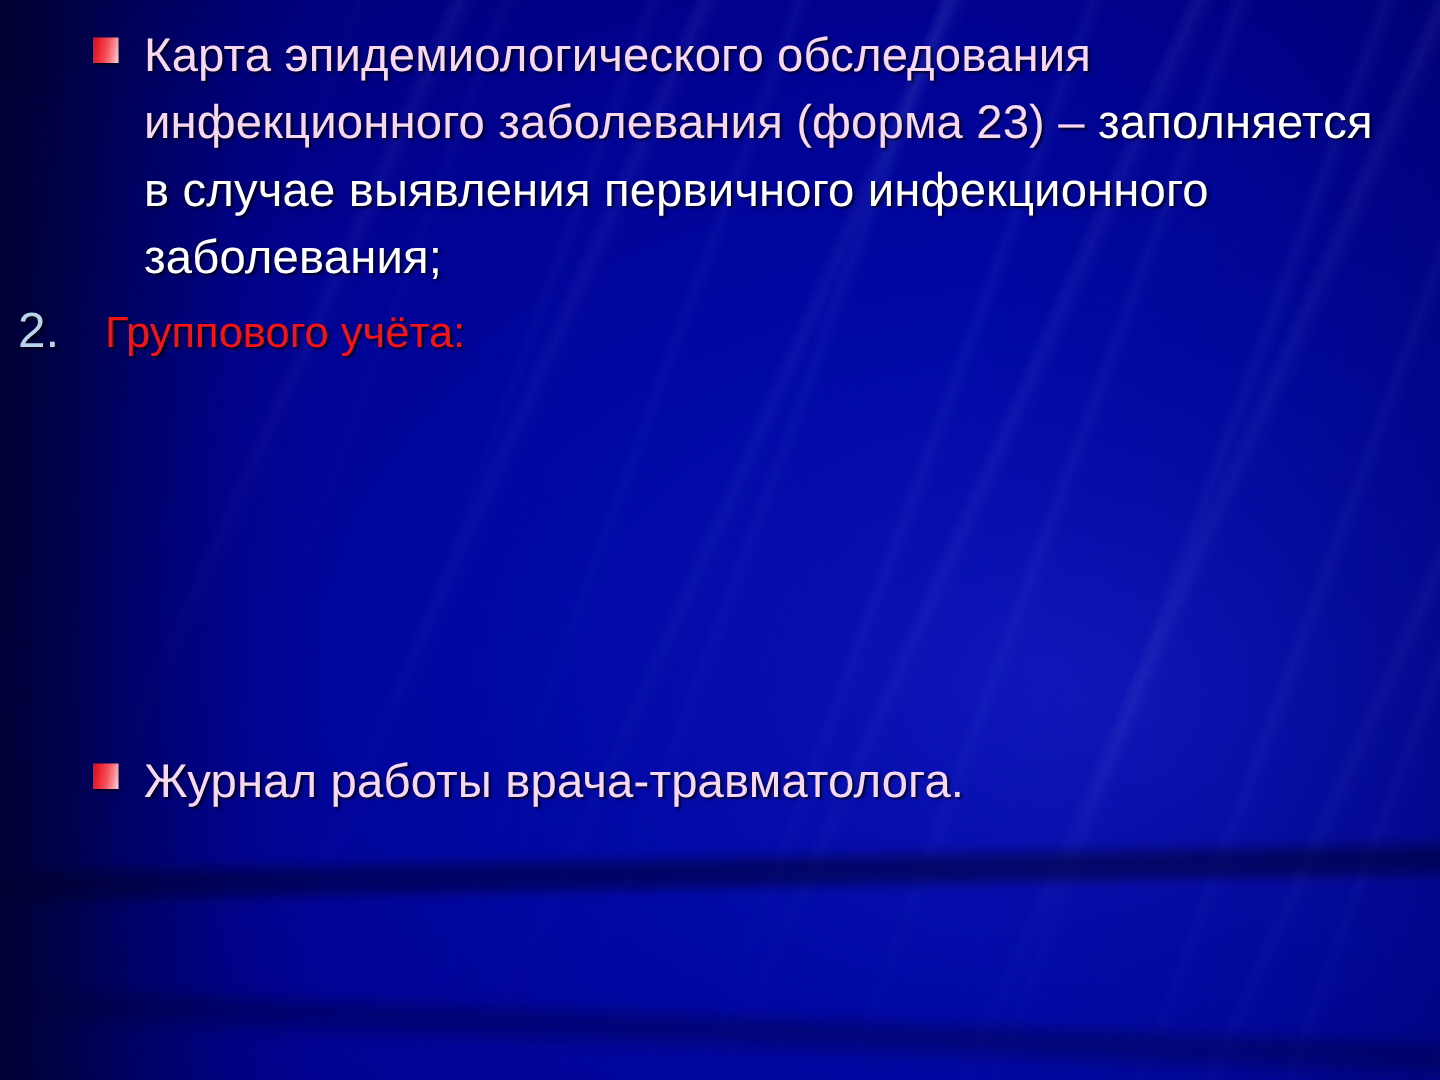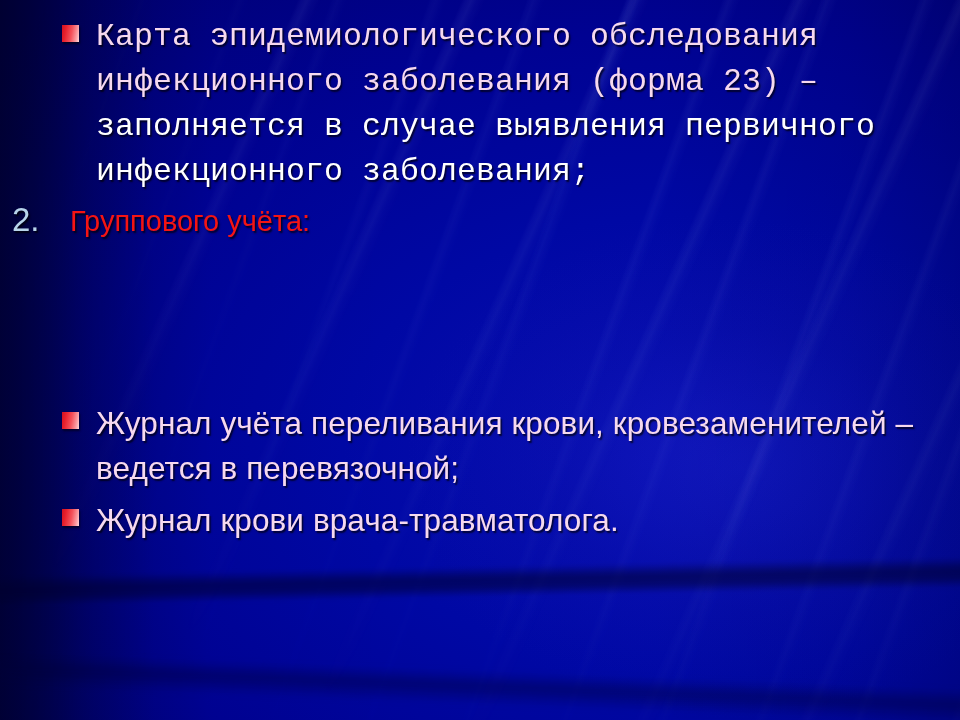"Карта эпидемиологического обследования" #b1 { font-family: Liberation Mono, monospace -> none }
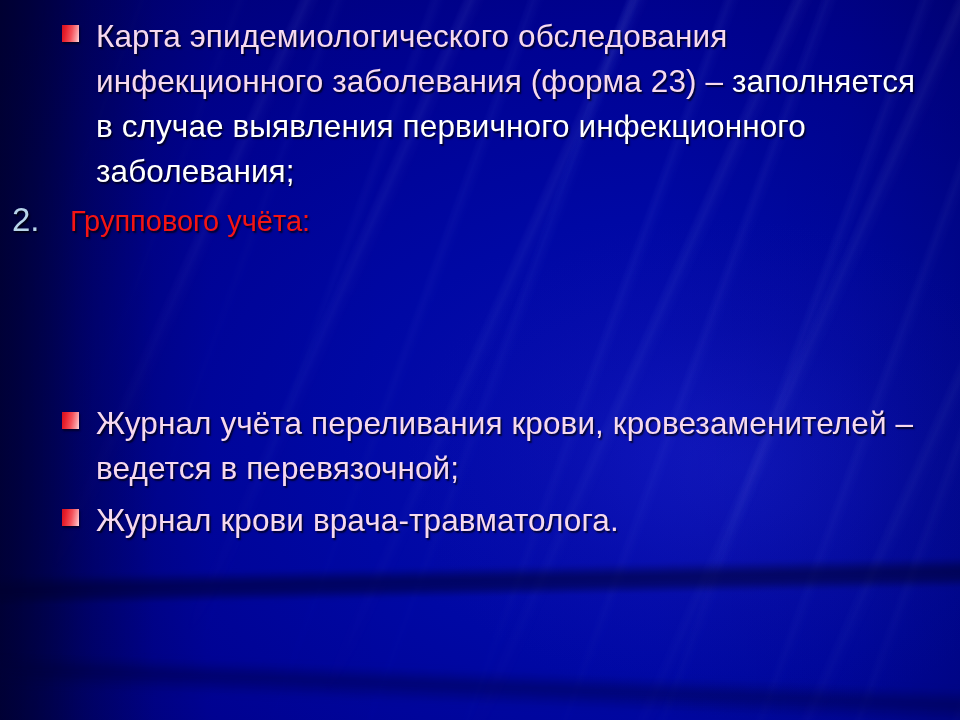"Журнал учёта переливания крови," div.block { html: <div> <div></div> <div><span>Журнал учёта переливания крови,</span> <span>кровезаменителей – ведется в перевязочной;</span></div> </div> -> none }
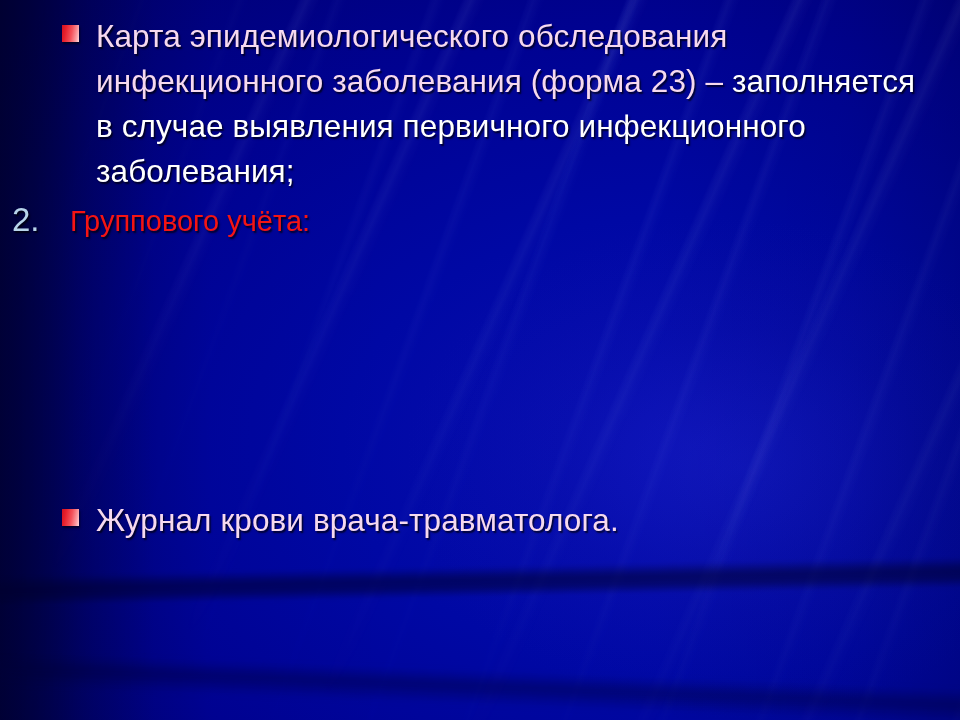"Журнал крови врача-травматолога." span.line-pink { text: крови -> работы }
